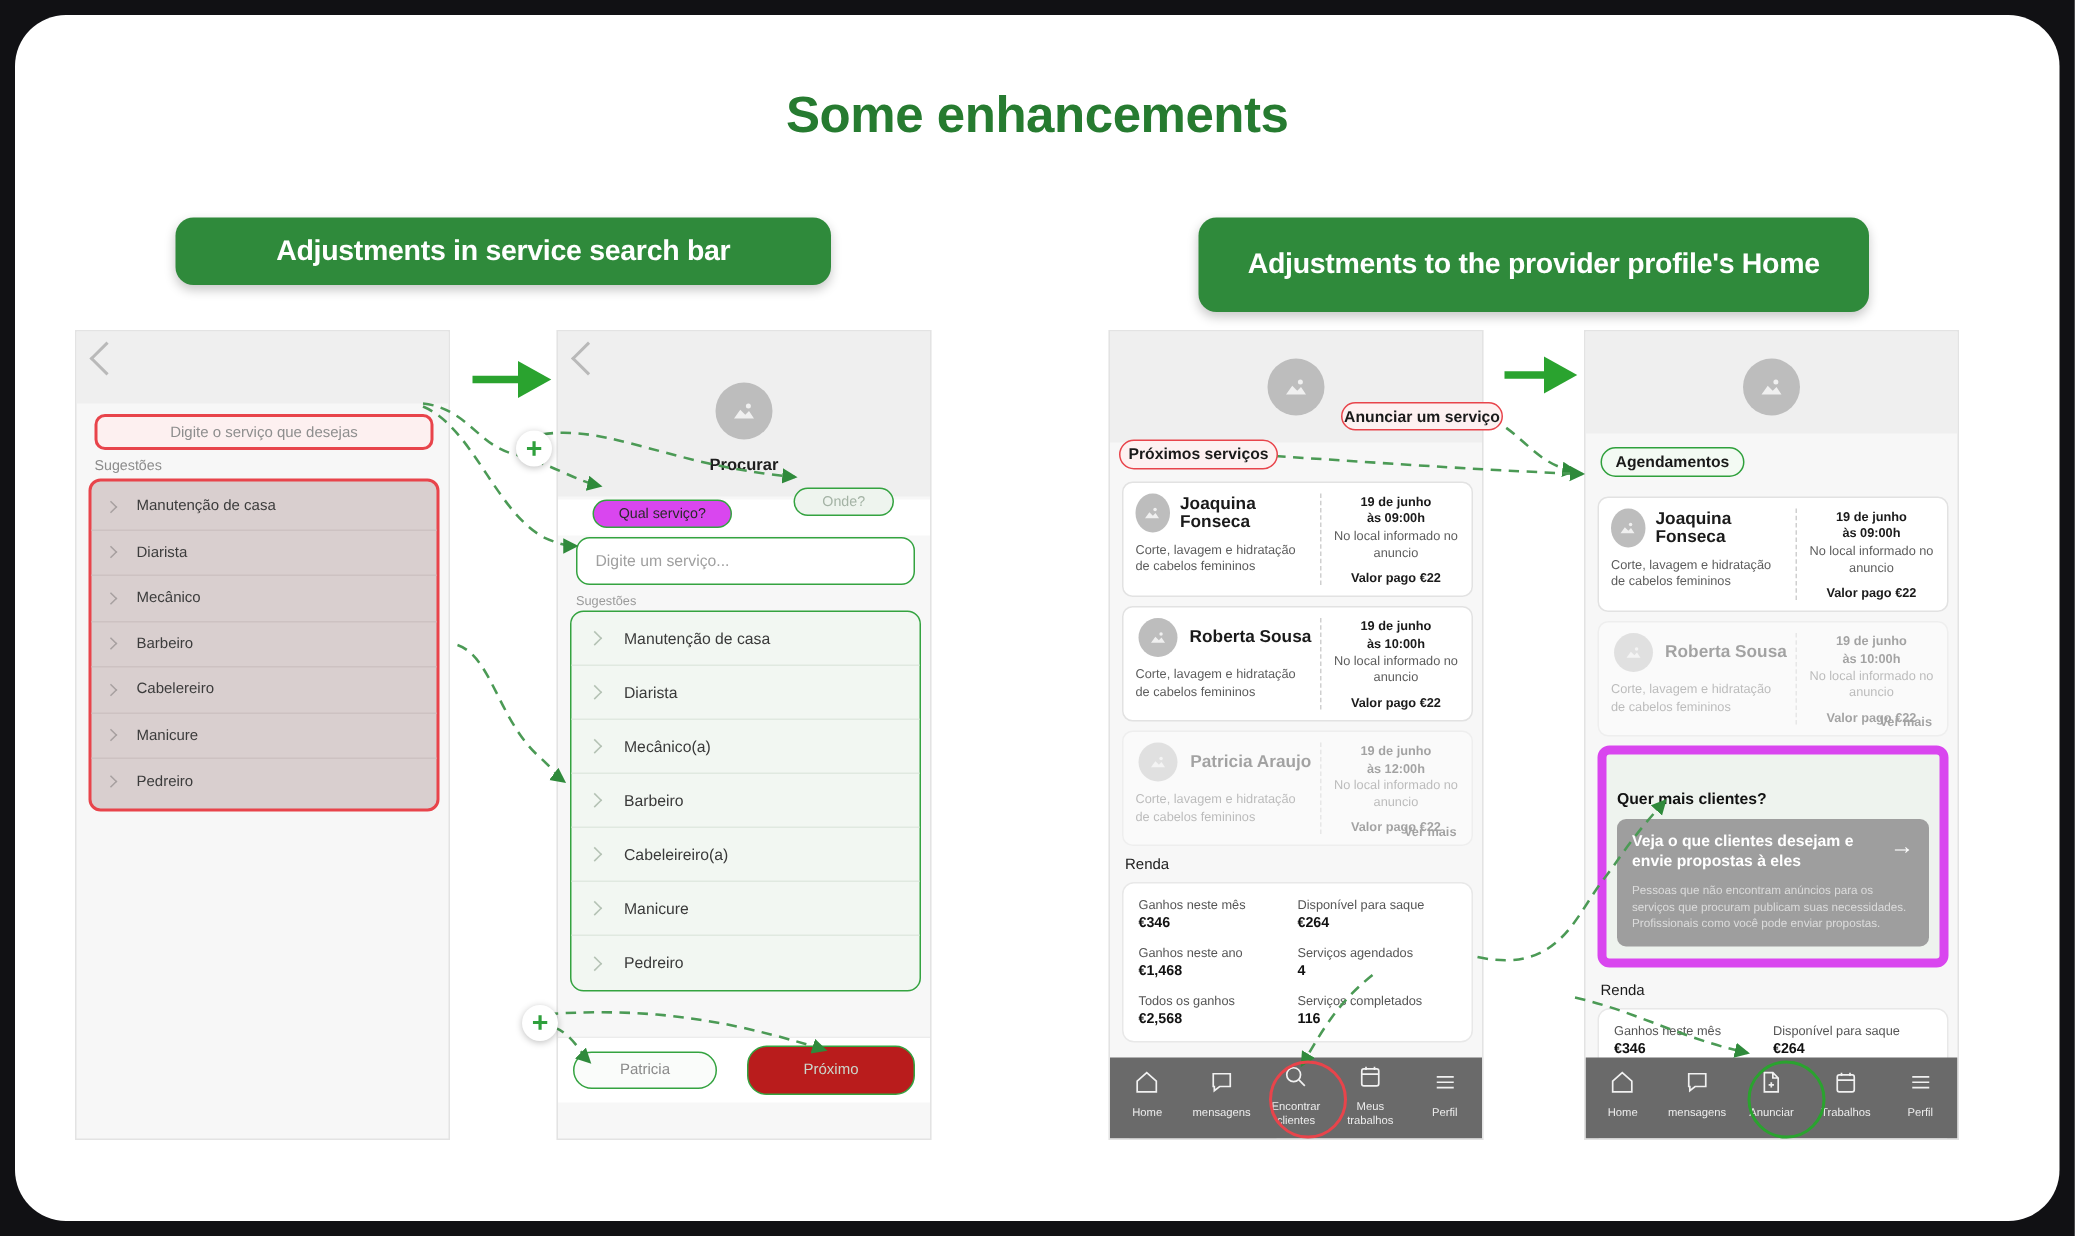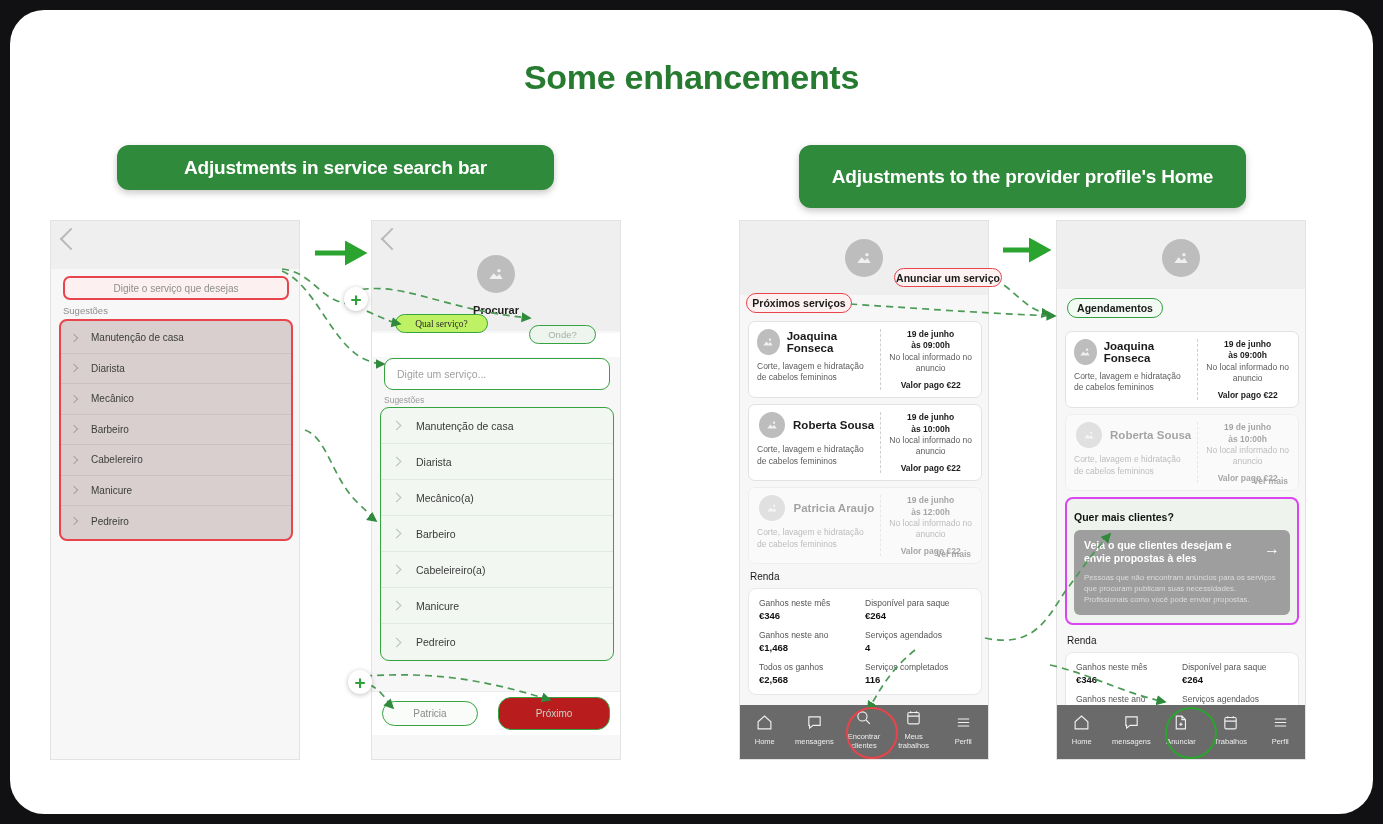"Qual serviço?" .pill.active { background: #bef264 -> #d946ef; font-family: Liberation Serif, serif -> none; top: 93px -> 112px }
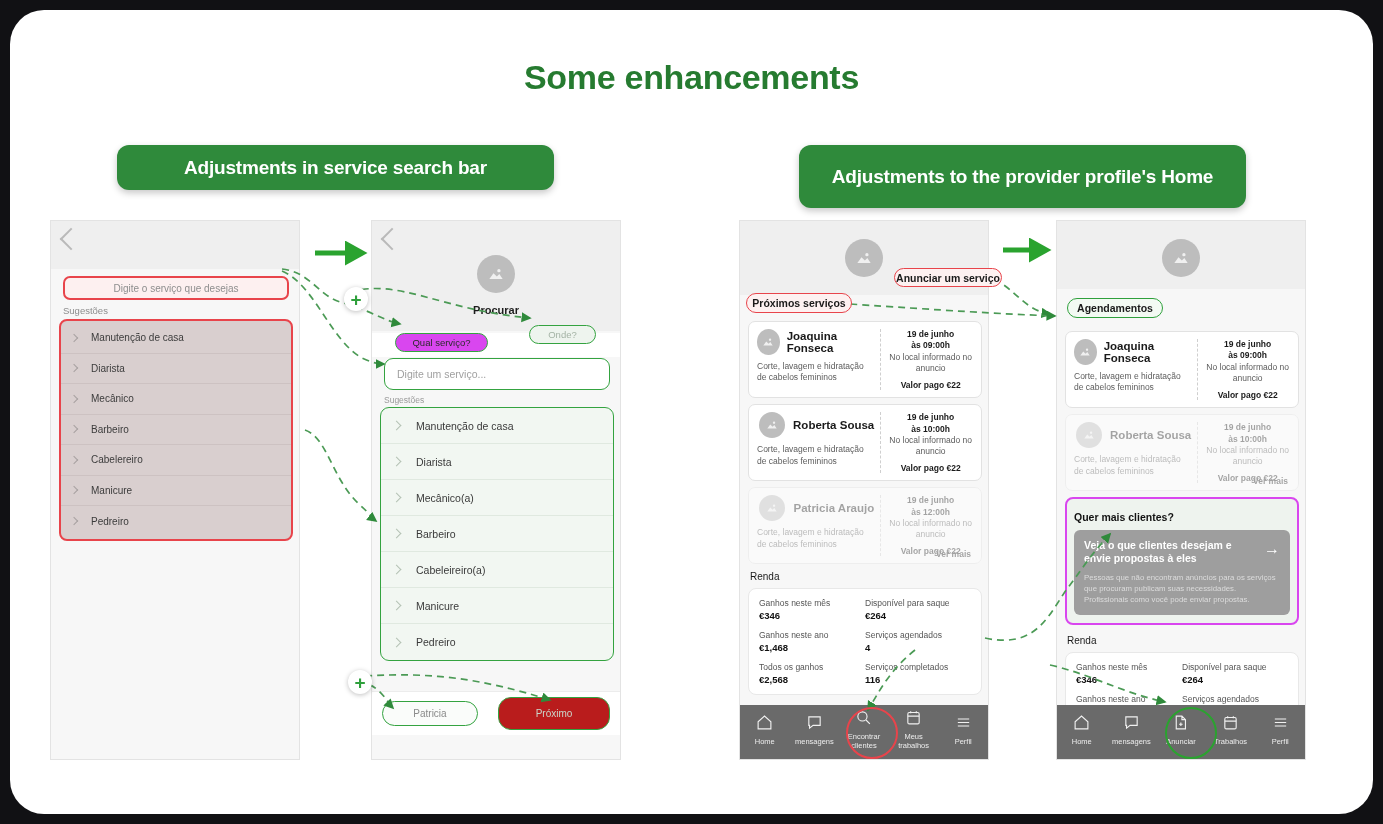"Quer mais clientes?" .promo-wrap { border: 2px solid #d946ef -> 6px solid #d946ef; padding: 12px 7px 8px 7px -> 24px 7px 8px 7px }
